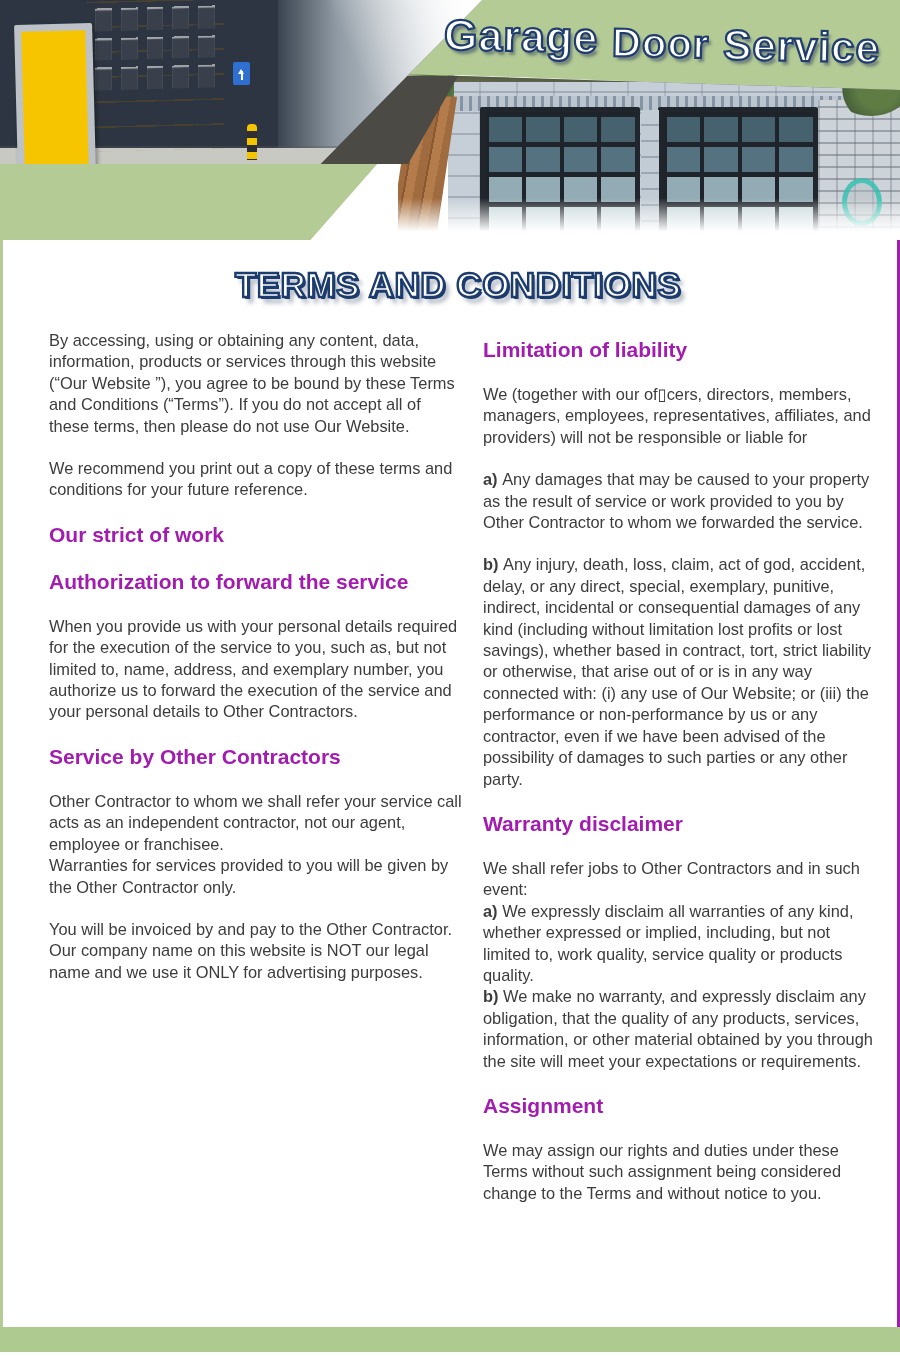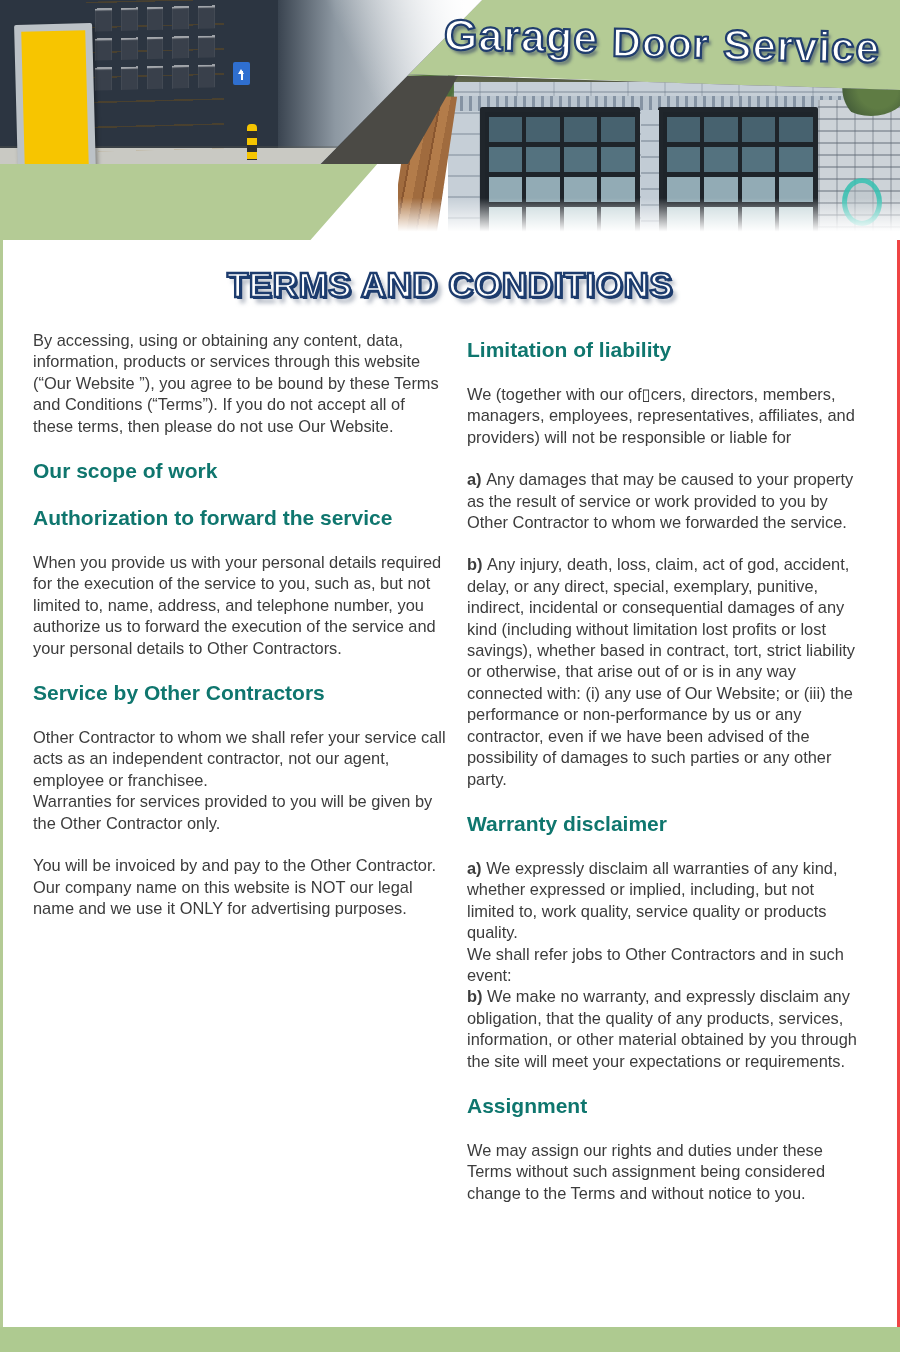"TERMS AND CONDITIONS" .sheet { border-right: 3px solid #ef4444 -> 3px solid #a21caf; padding-left: none -> 16px }
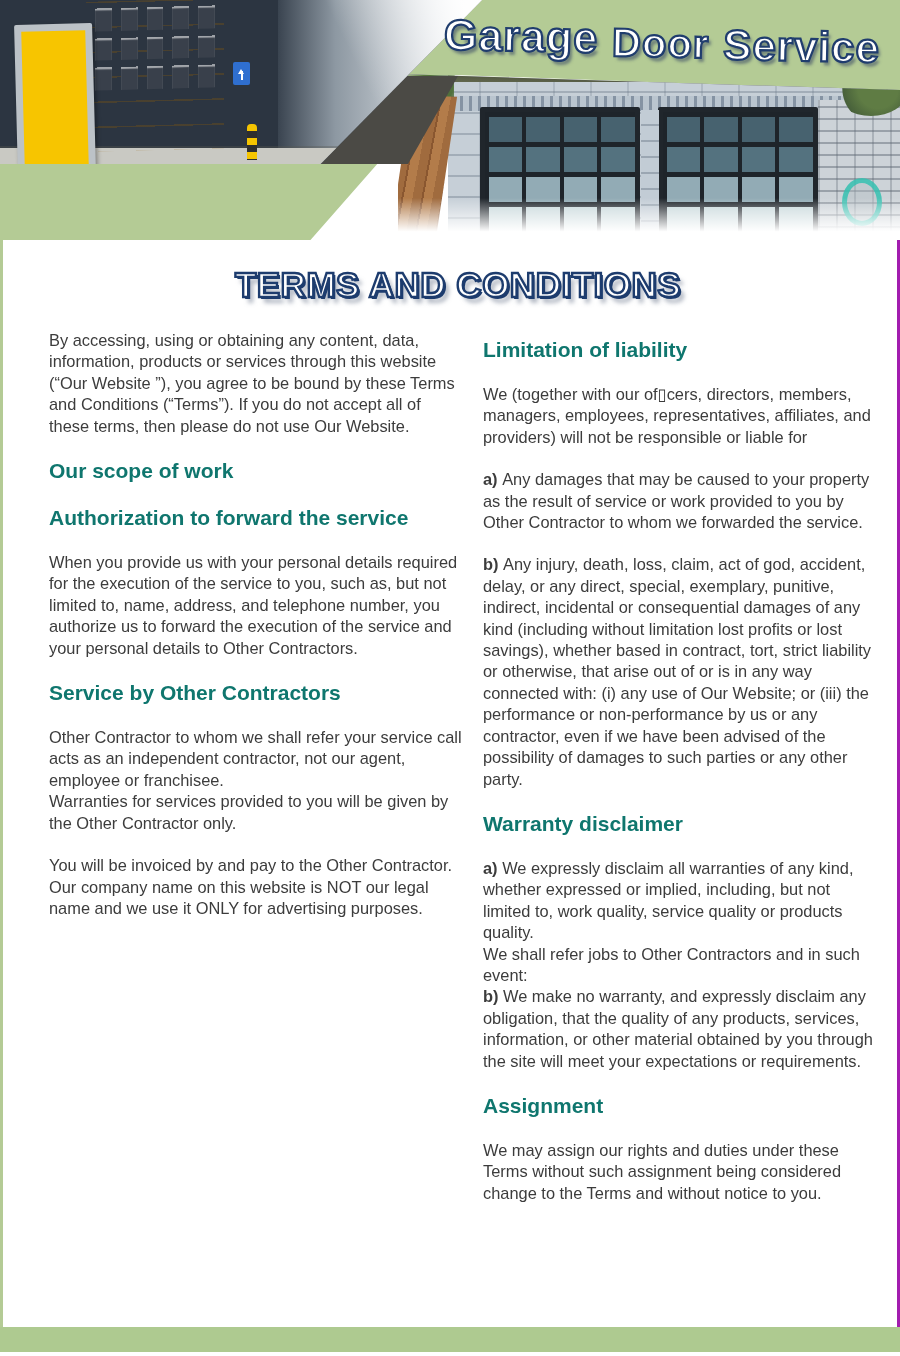"Limitation of liability" .col .h2 { color: #0f766e -> #a21caf }
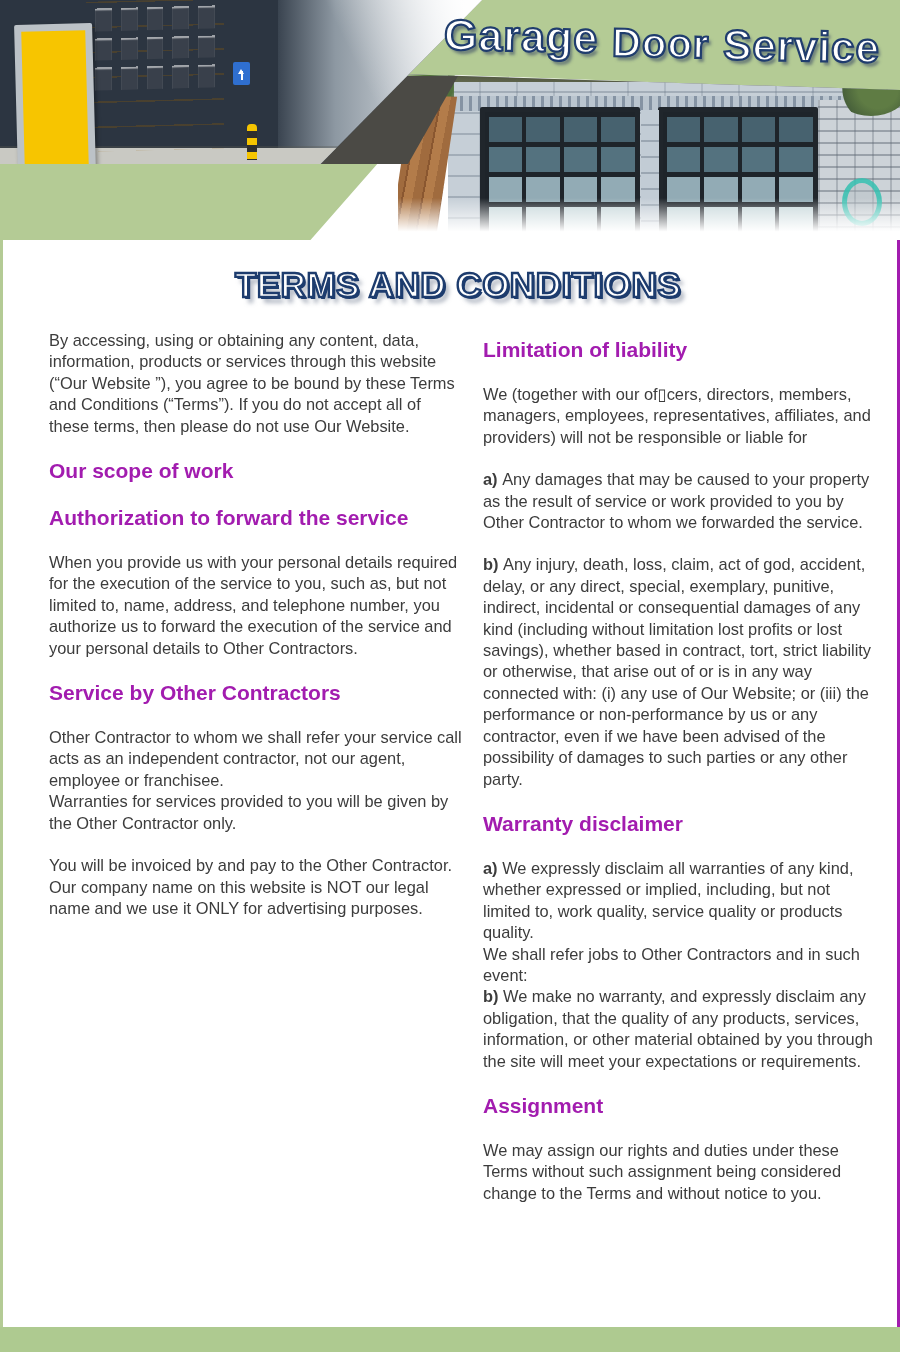"We recommend you print out" div.p { html: none -> <div><span>We recommend you print out a copy of these terms and conditions for your future reference.</span></div> }
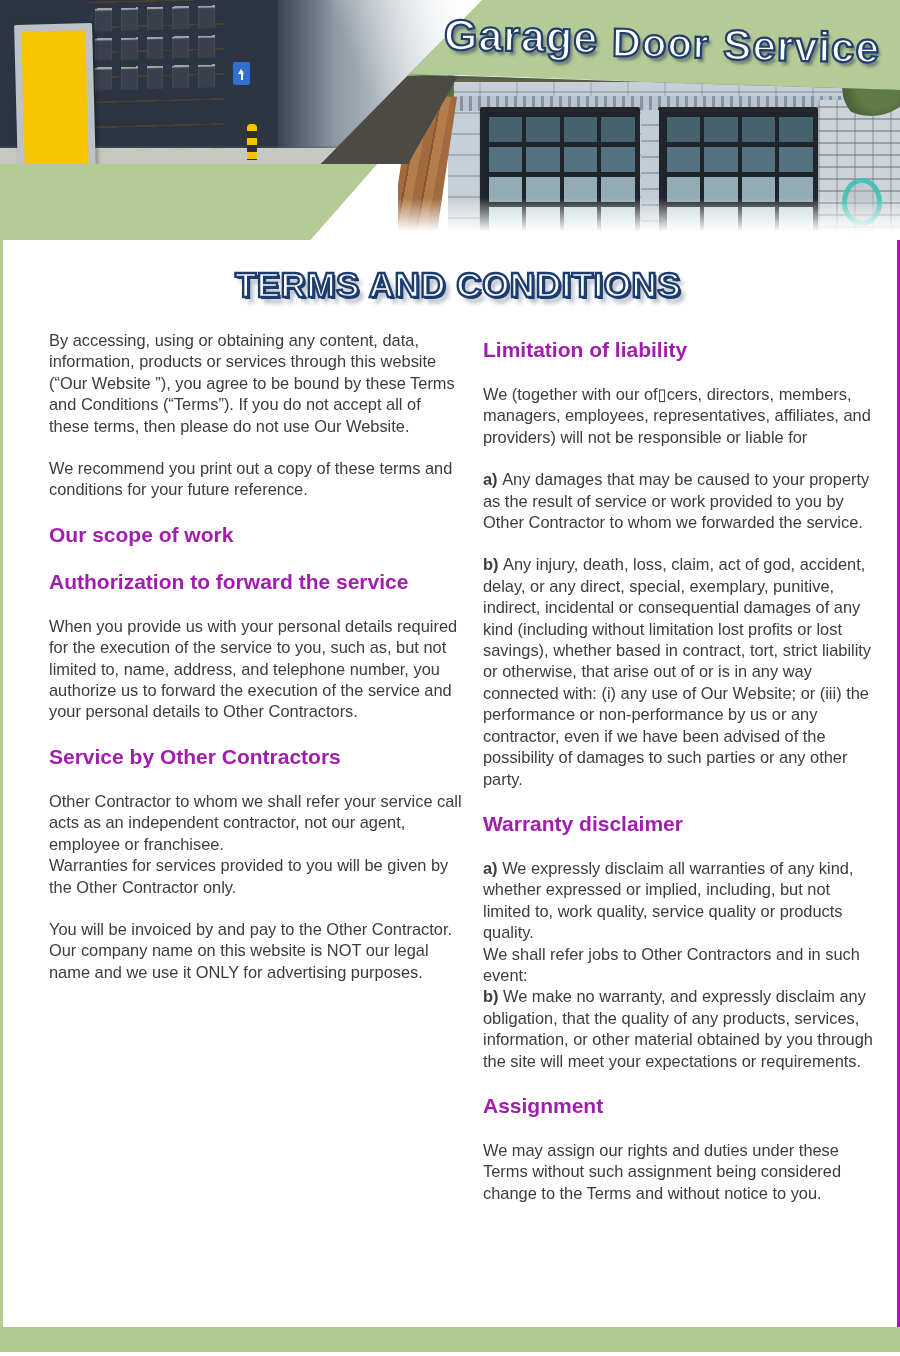"Our scope of work" div.h2 { text: scope -> strict }
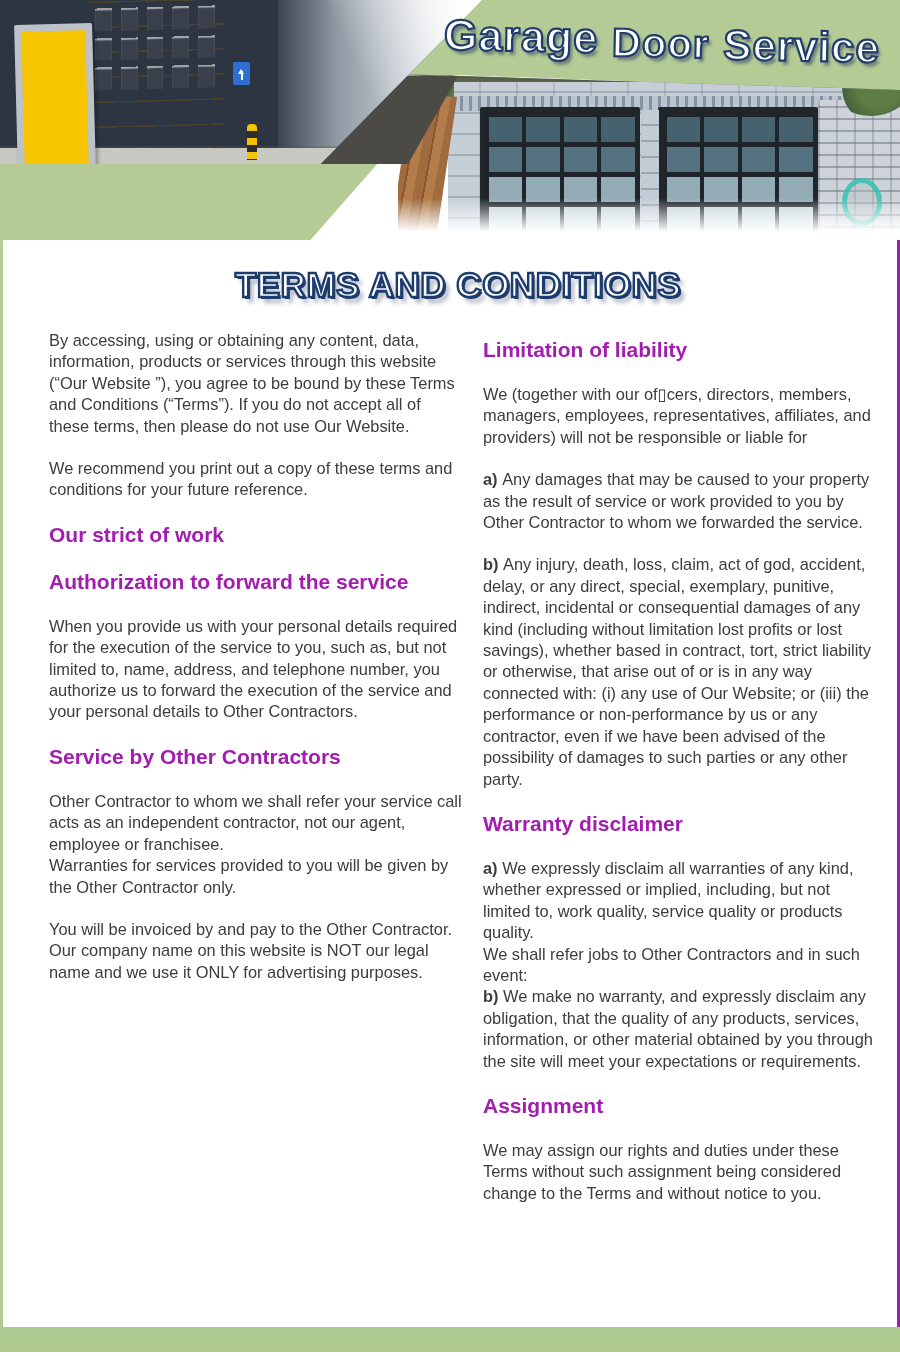"When you provide us with" span { text: telephone -> exemplary }
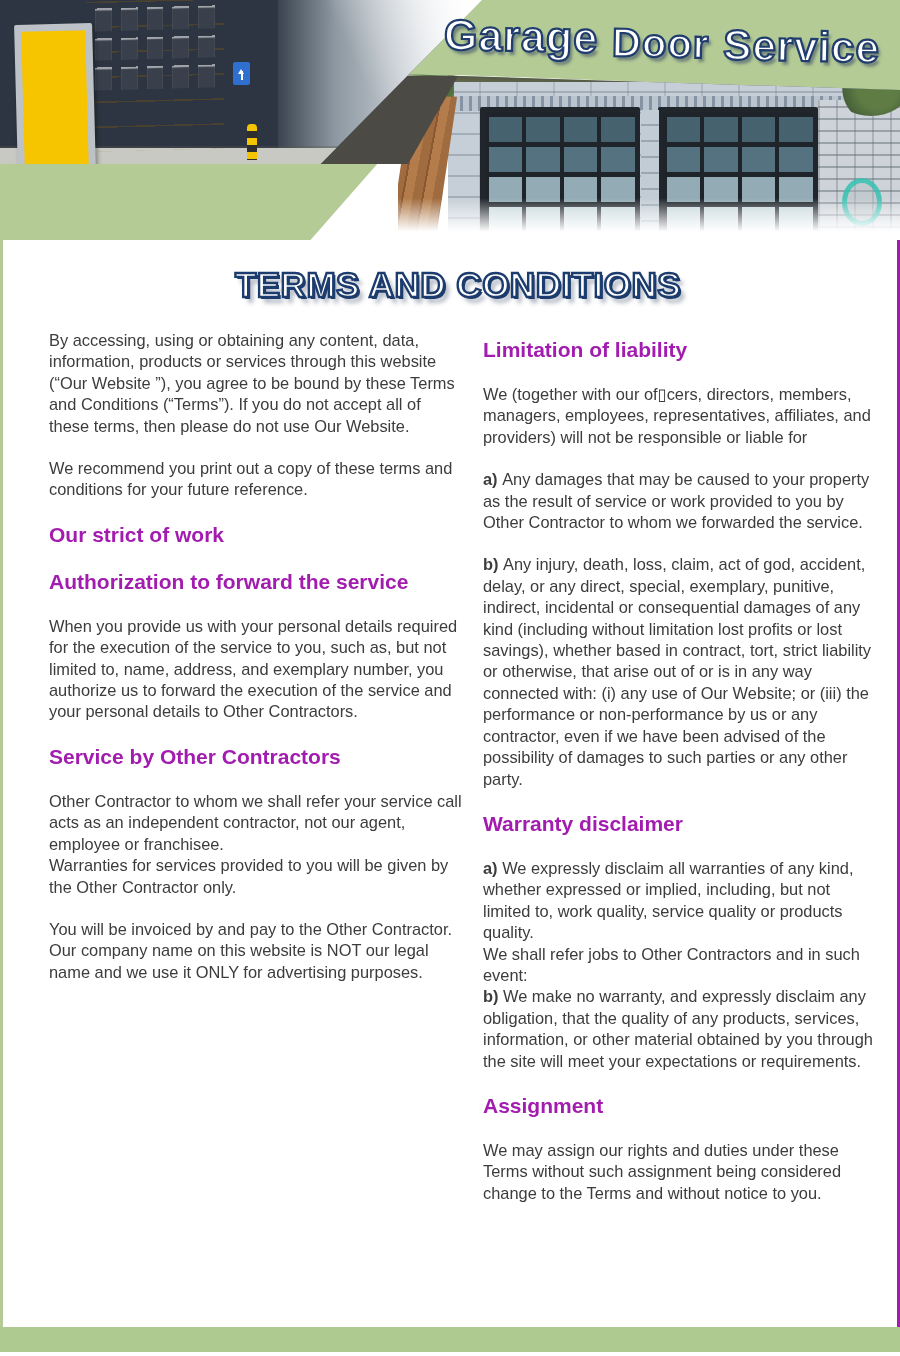"a) We expressly disclaim all" div.p { order: before "We shall refer jobs to" -> after "We shall refer jobs to" }
